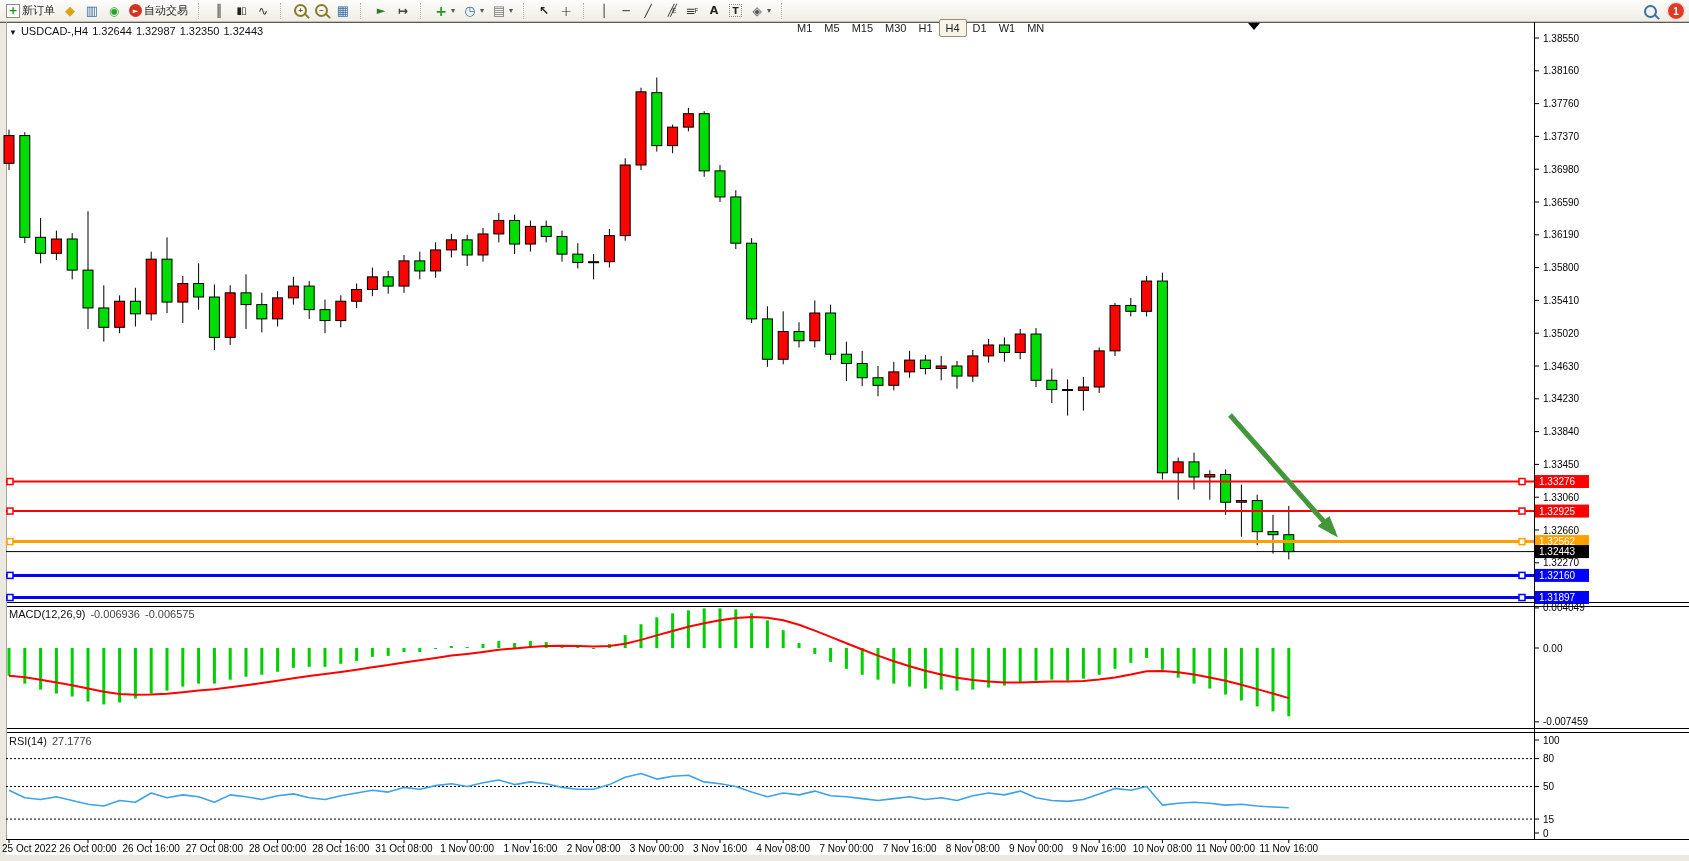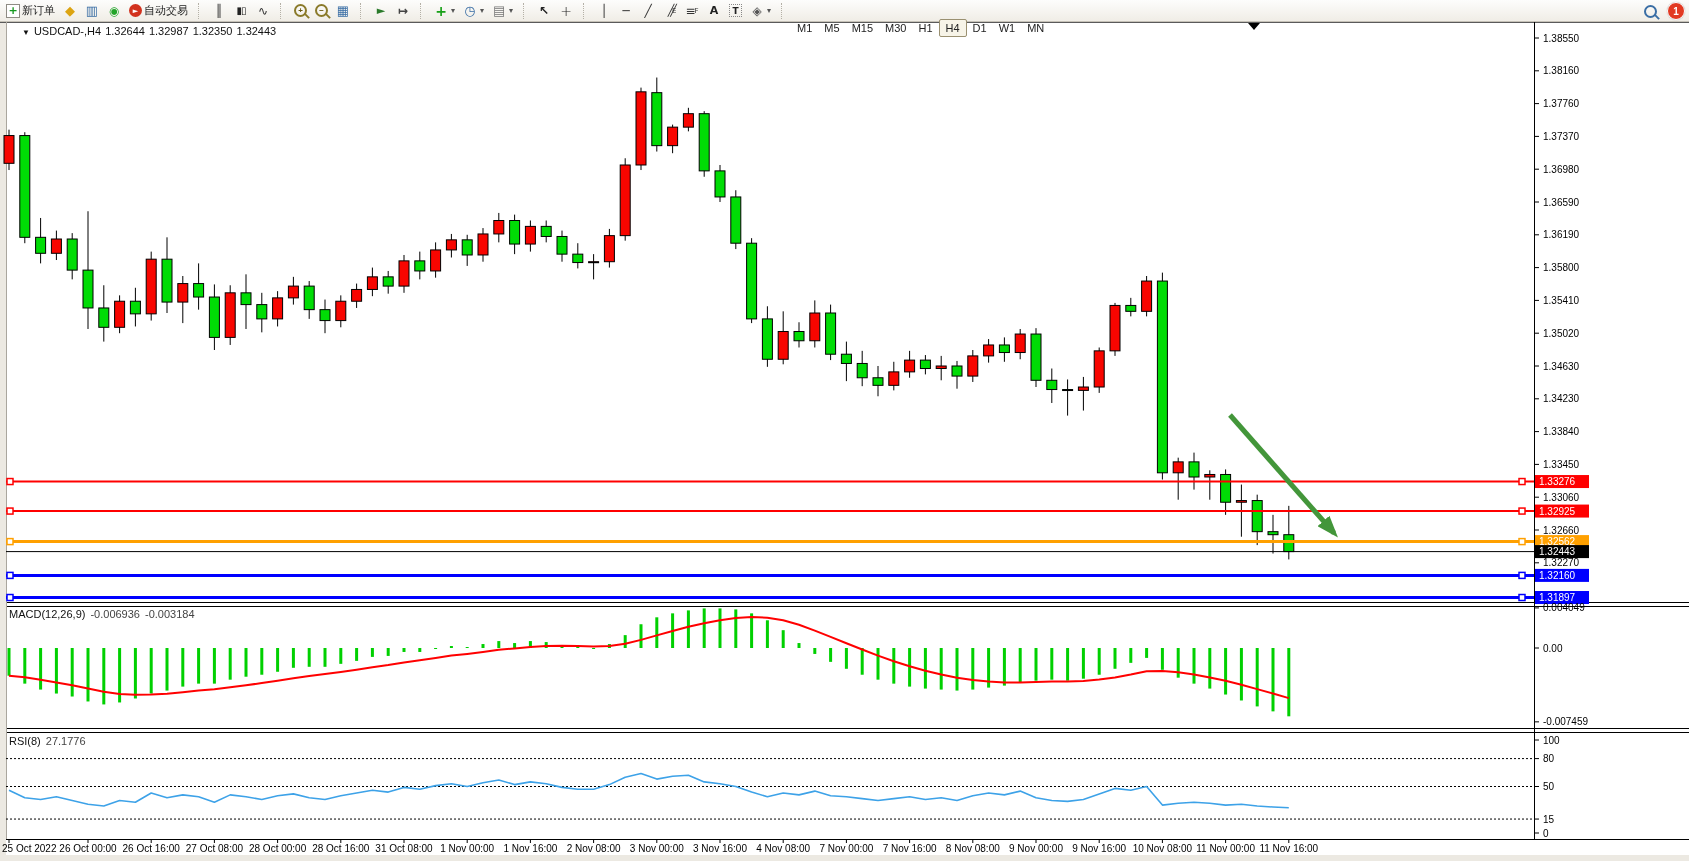"▼ USDCAD-,H4 1.32644 1.32987 1.32350" #symbol-title { left: 22px -> 9px }
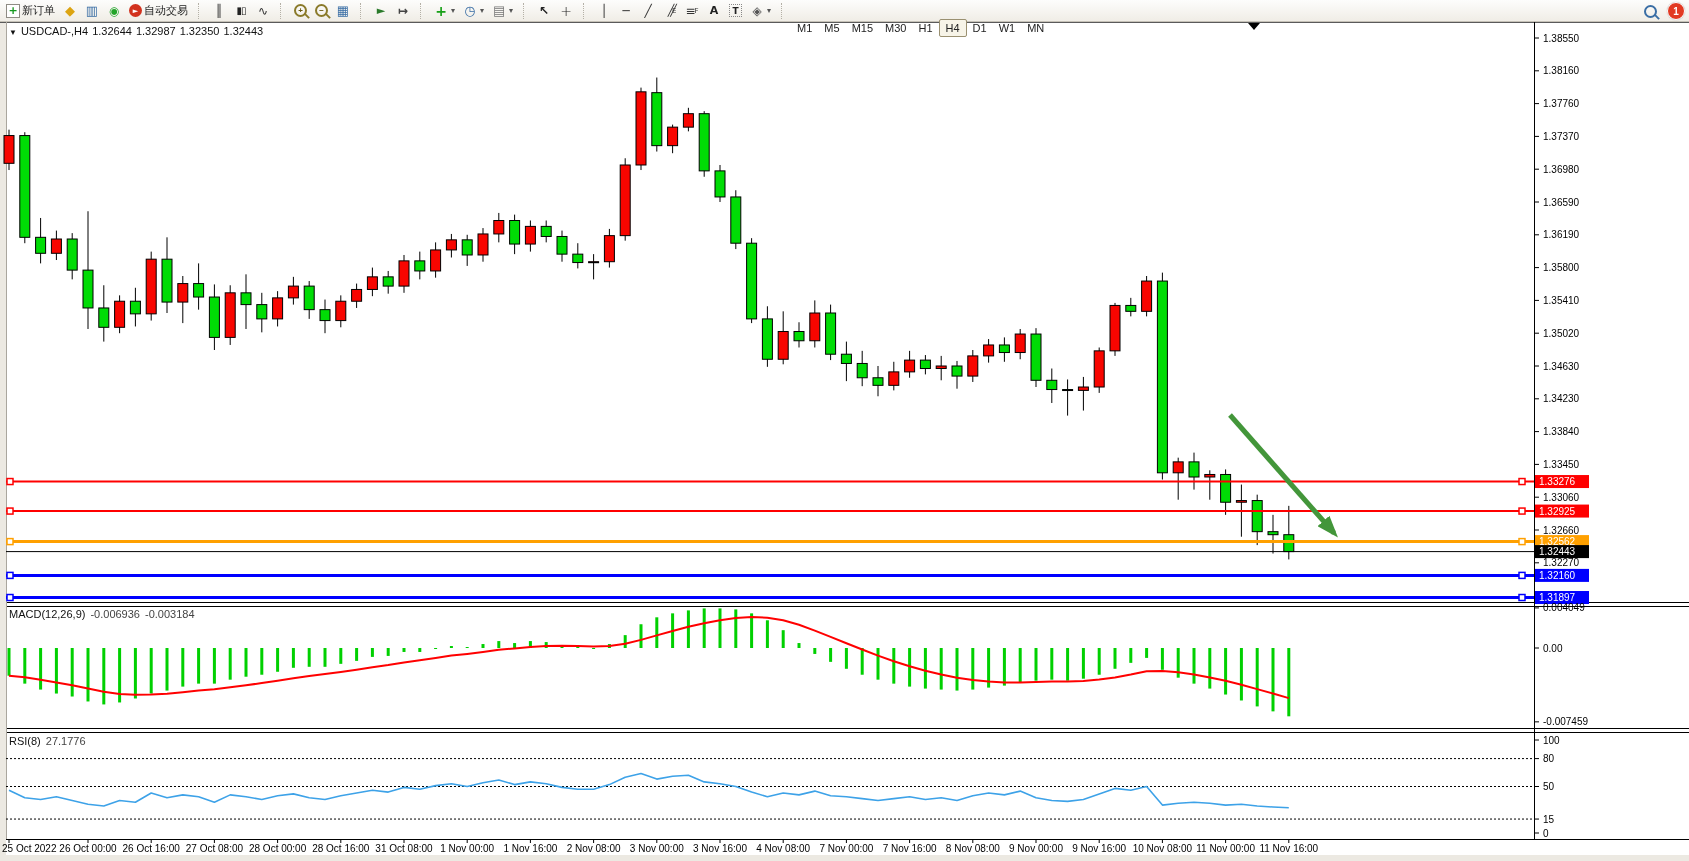"-0.003184" span.val { text: -0.003184 -> -0.006575 }
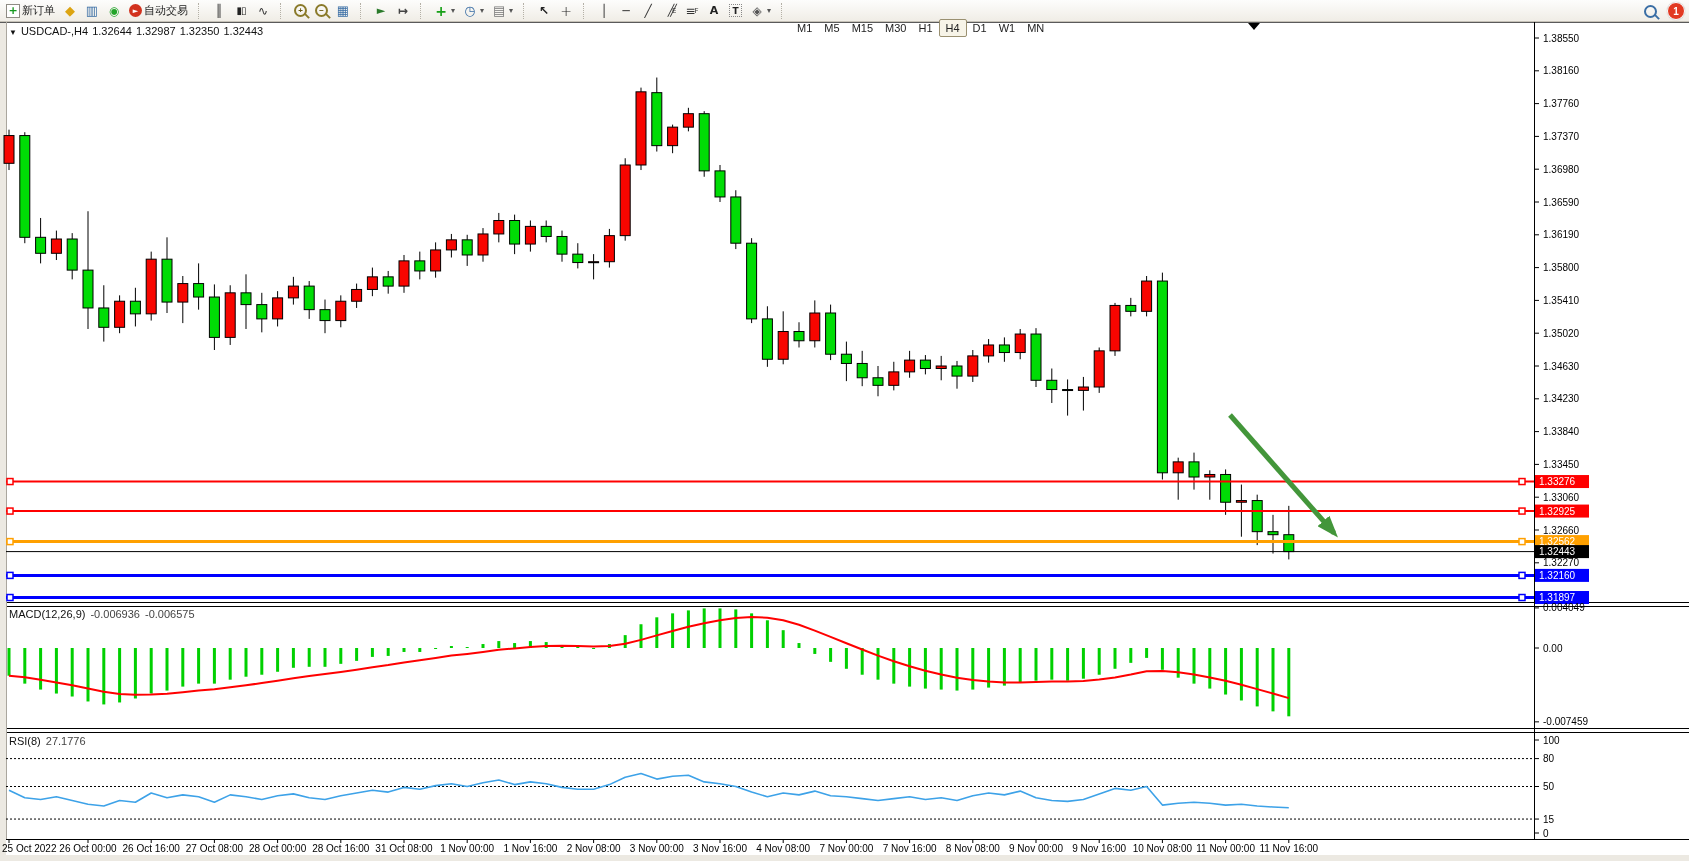"RSI(8)" span { text: 8 -> 14 }
